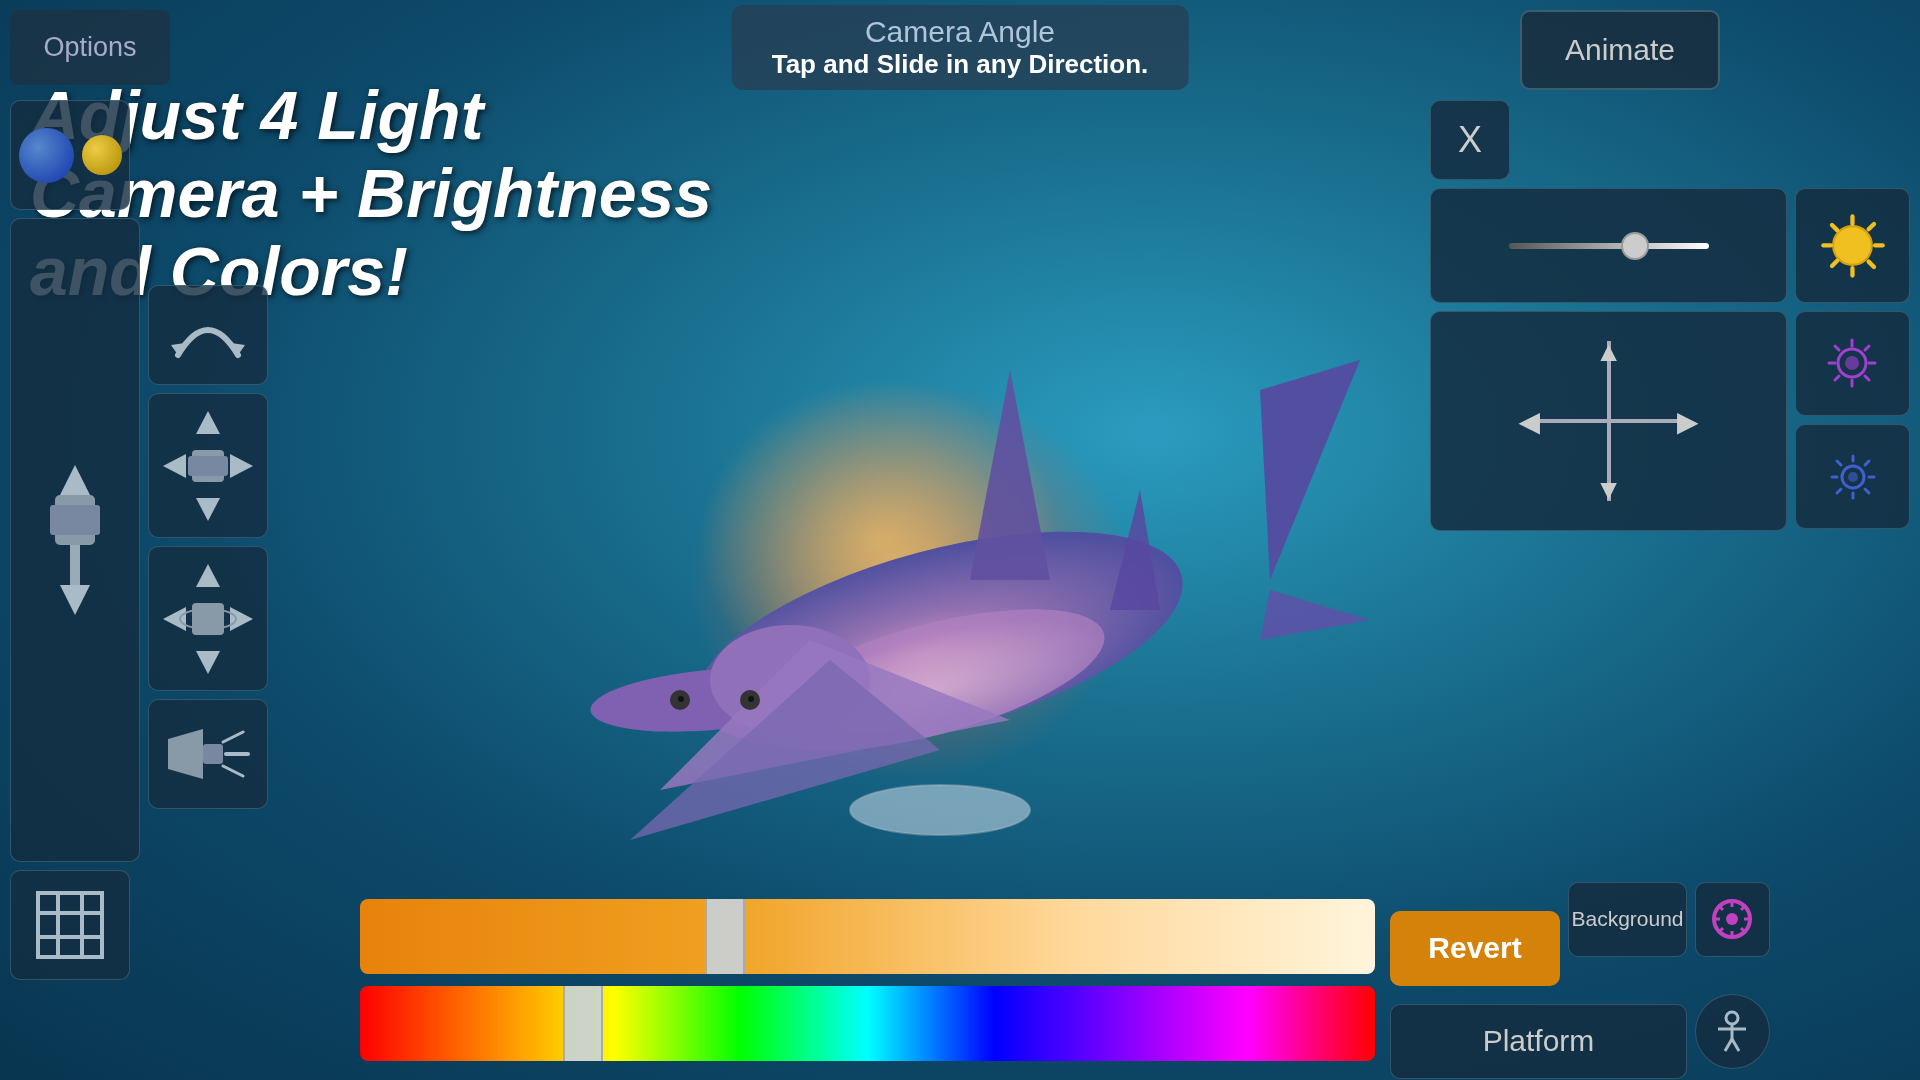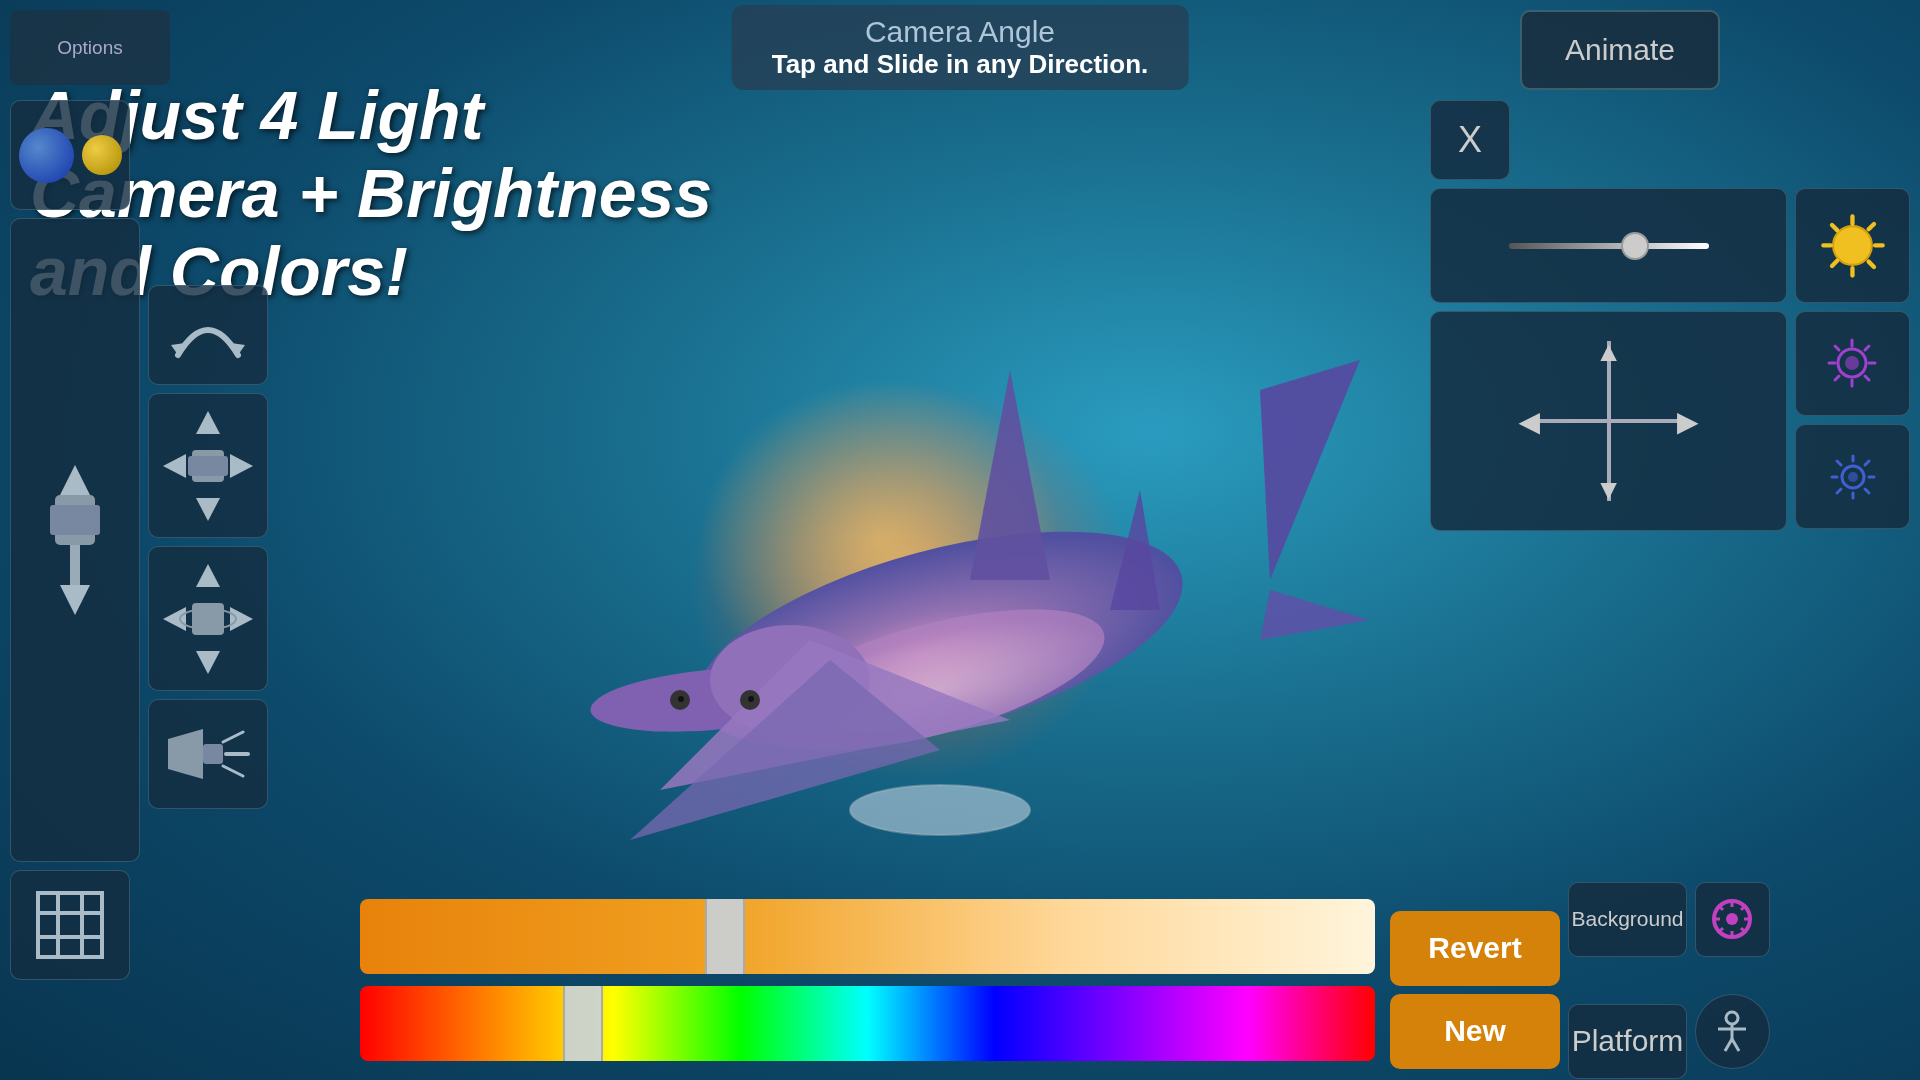"Options" #options-btn { font-size: 19px -> 27px }
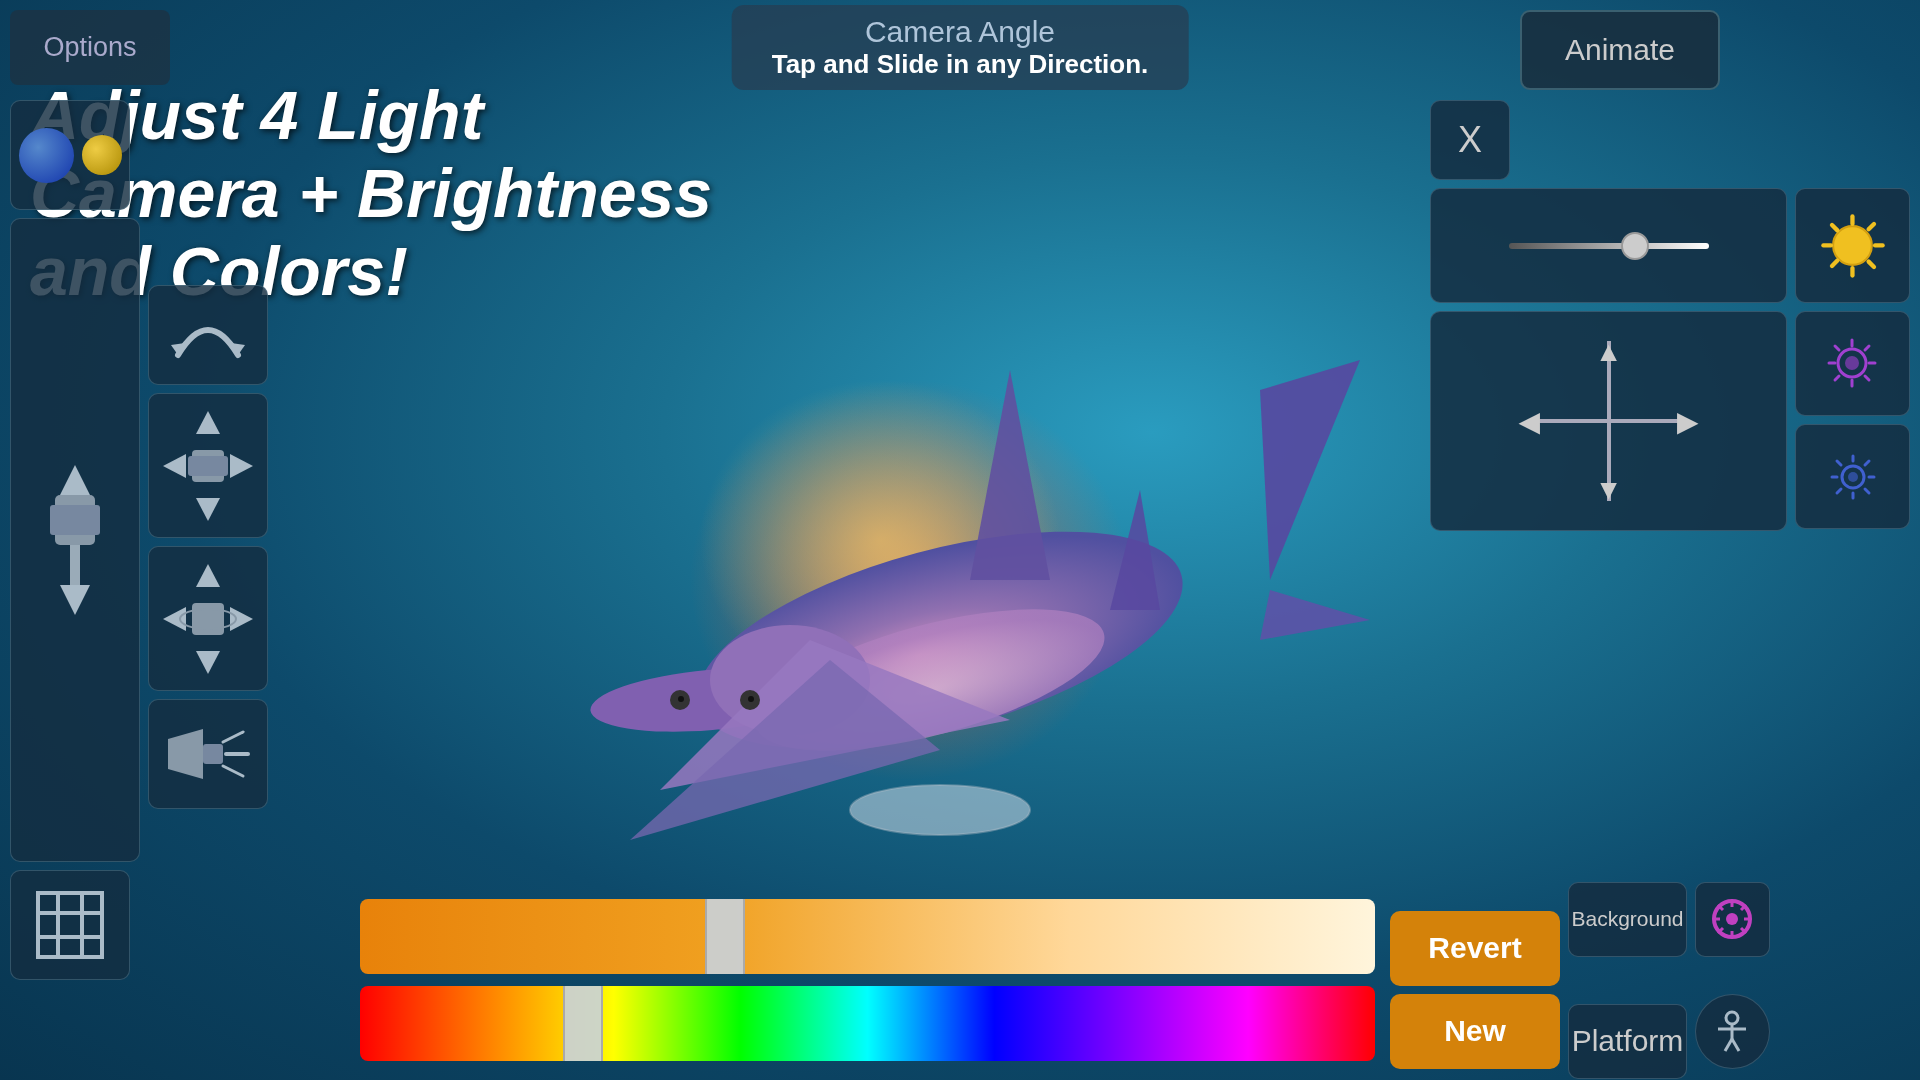"New" button { html: <button> <span>New</span> </button> -> none }
